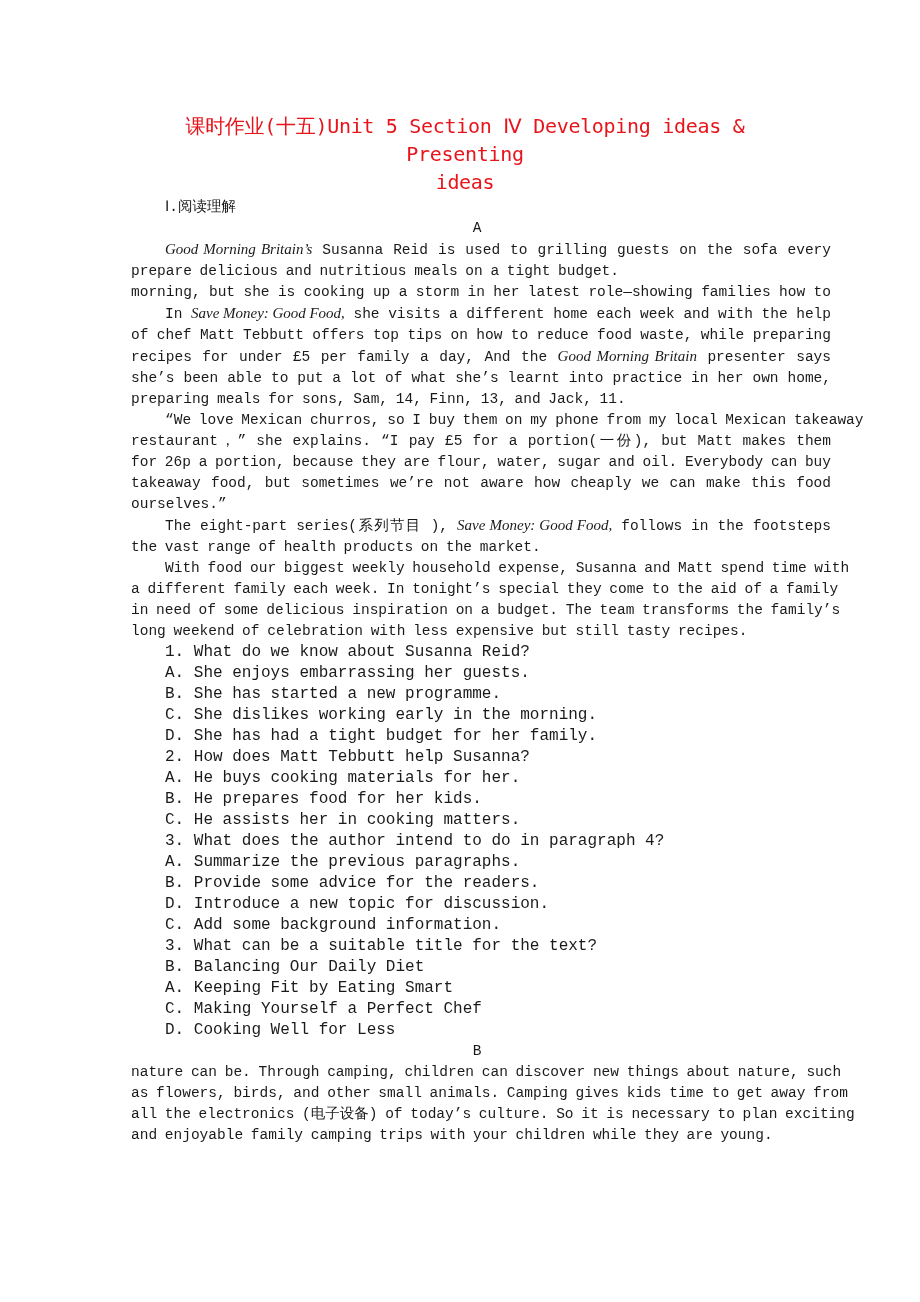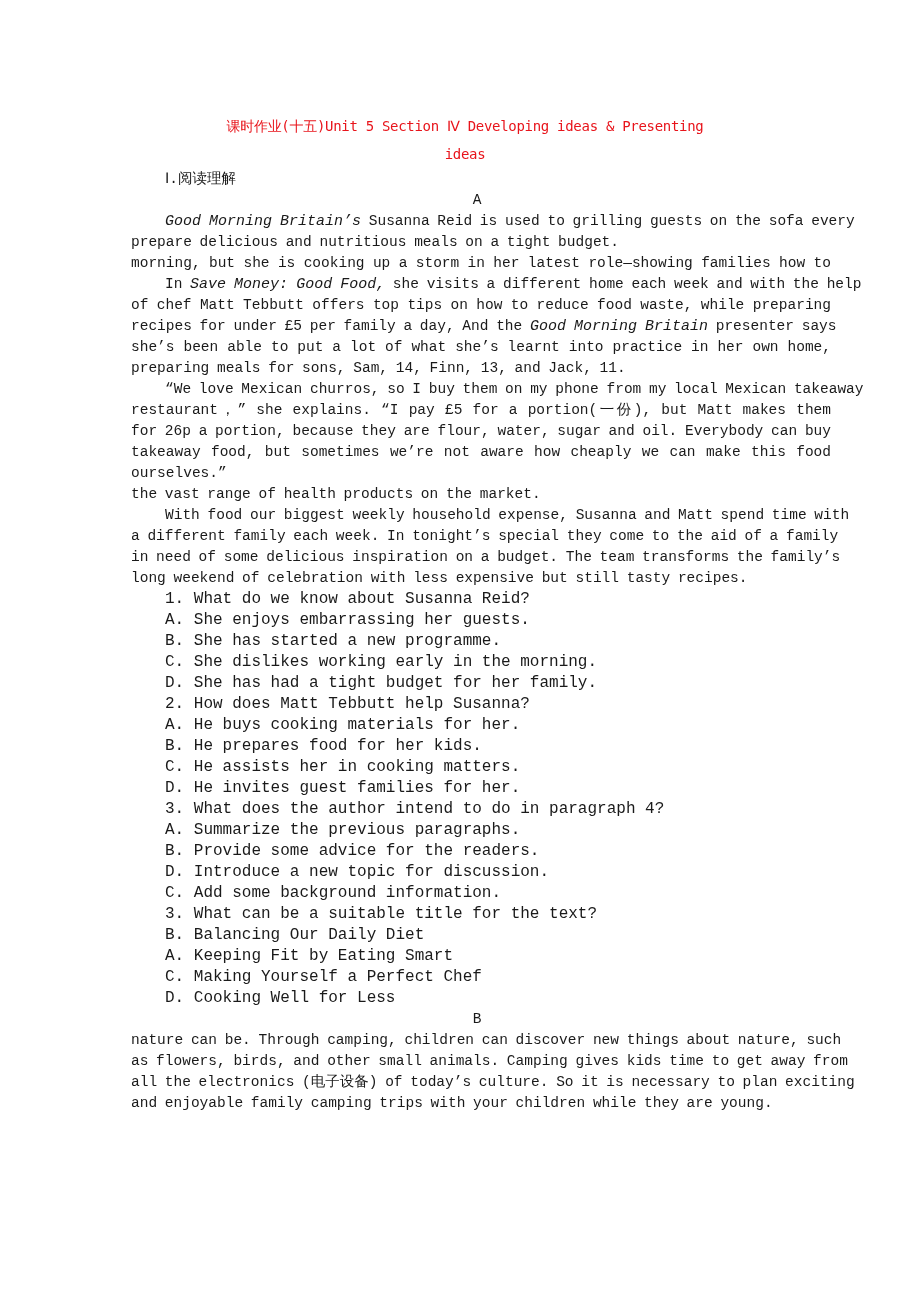"课时作业(十五)Unit 5 Section Ⅳ Developing" .title { font-size: 14px -> 20px }
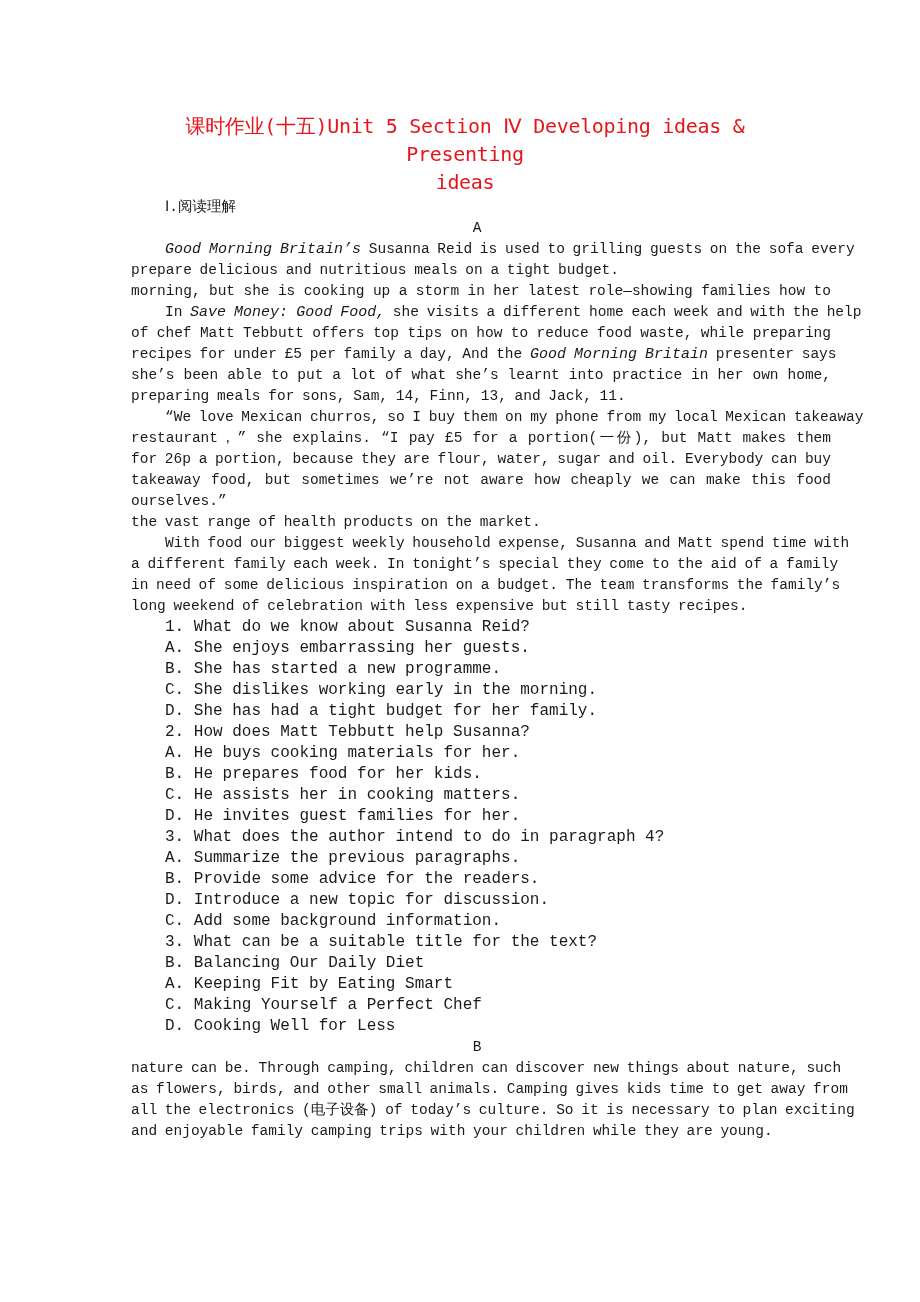"Good Morning Britain" .para i { font-family: Liberation Mono, monospace -> Liberation Serif, serif }
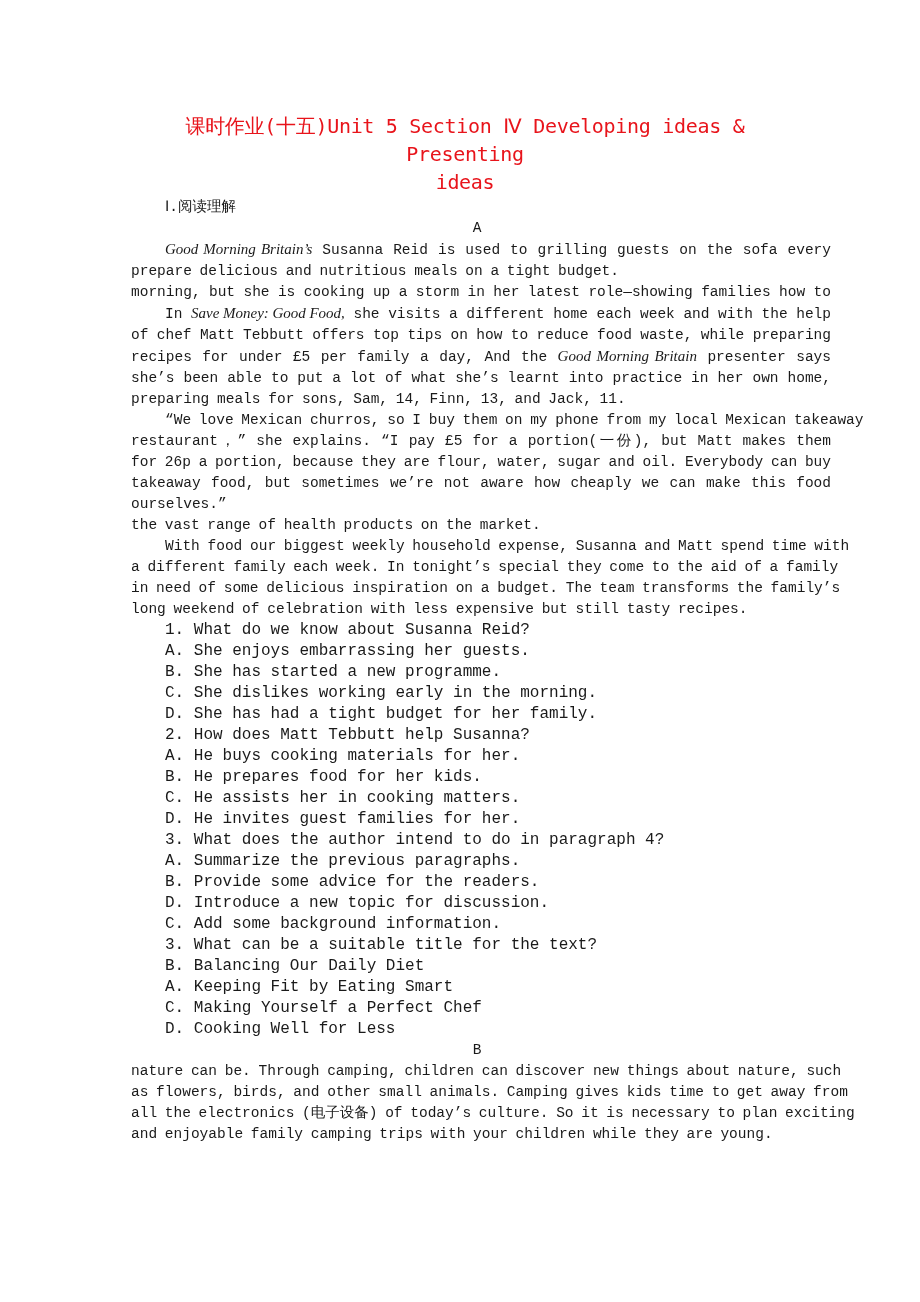"The eight-part series(系列节目 ), Save" span.line { html: none -> <span><span>The eight-part series(系列节目 ), </span><i>Save Money: Good Food,</i><span> follows in the footsteps</span></span> }
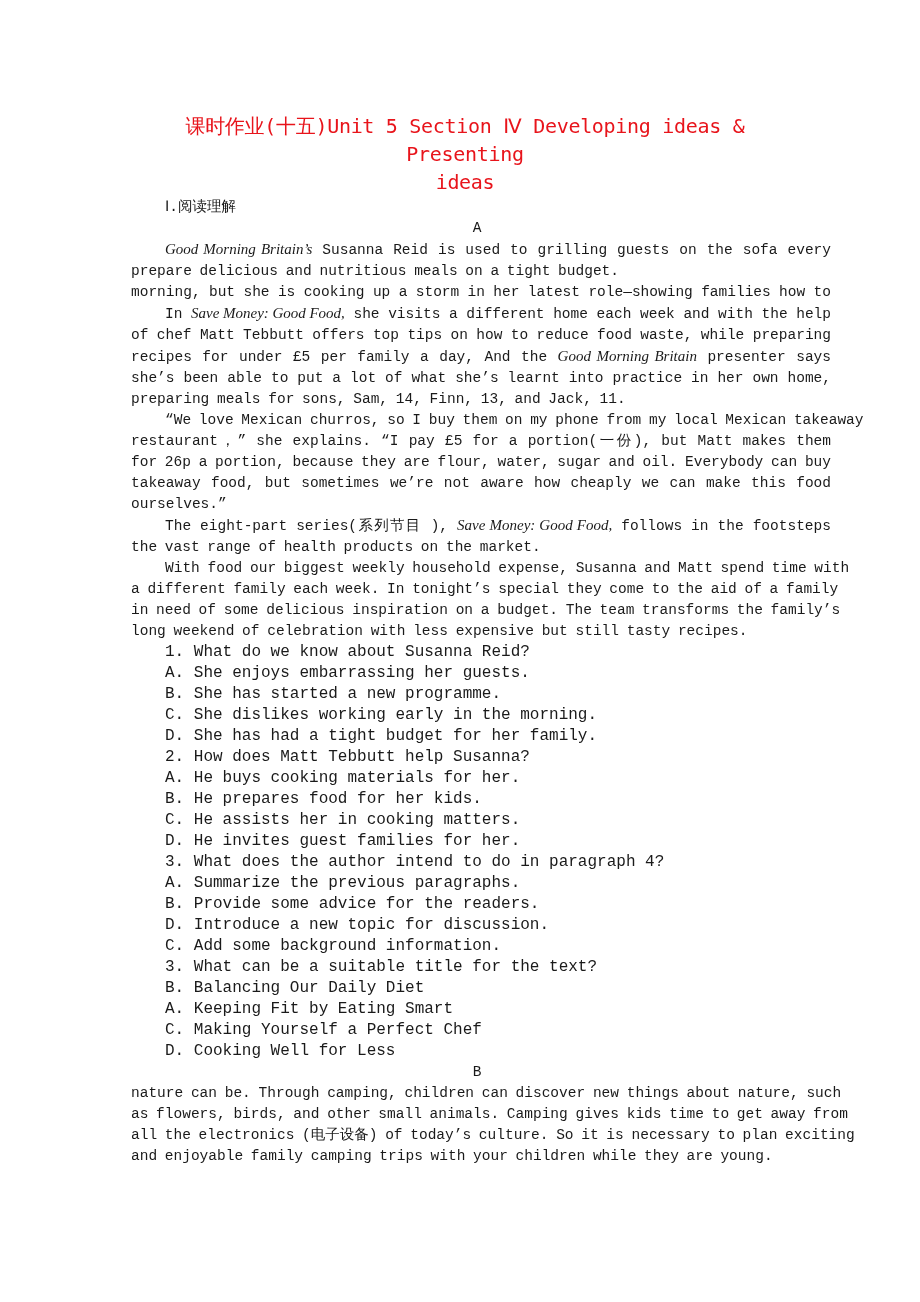"D. He invites guest families" div.q { html: <div>D. He invites guest families for her.</div> -> none }
